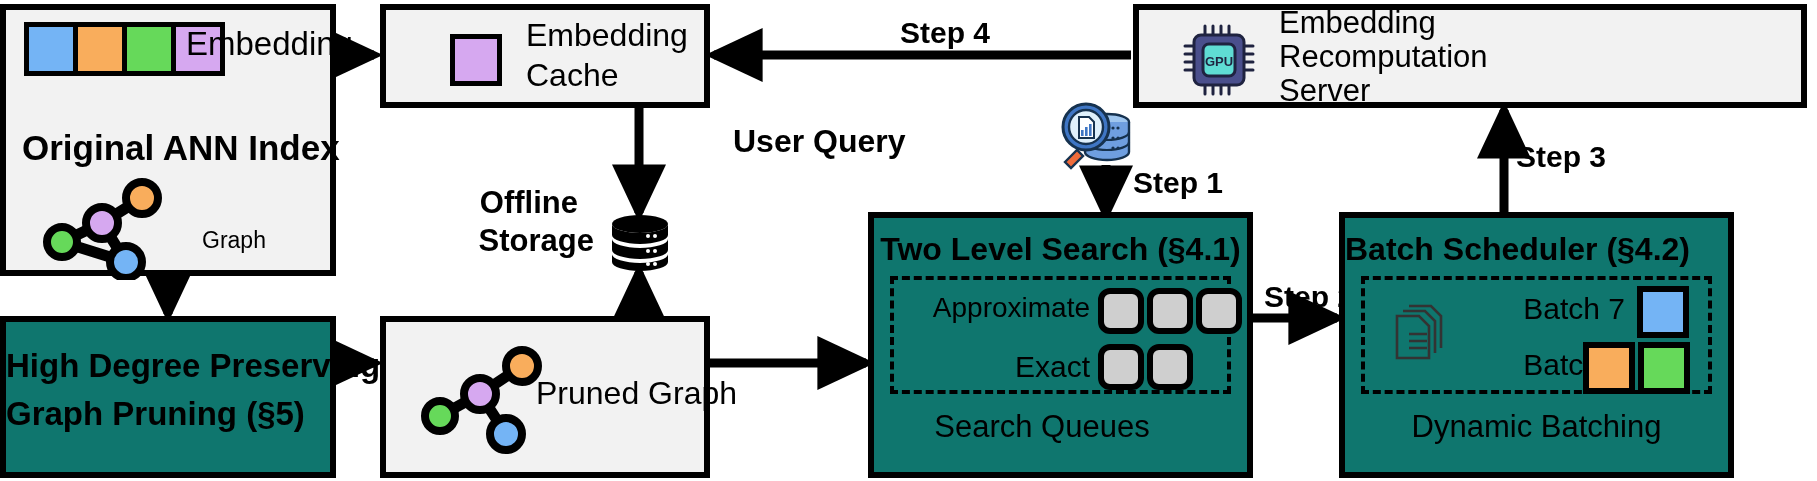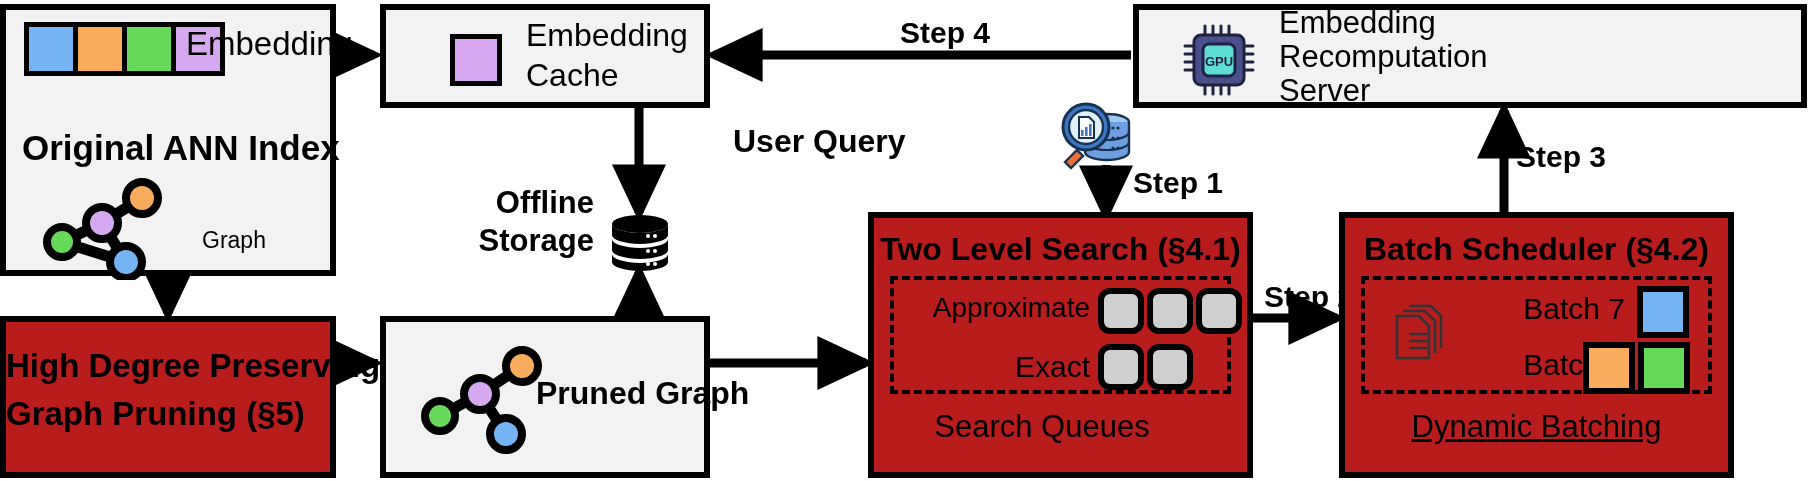"Offline" div.lbl { left: 424px -> 408px }
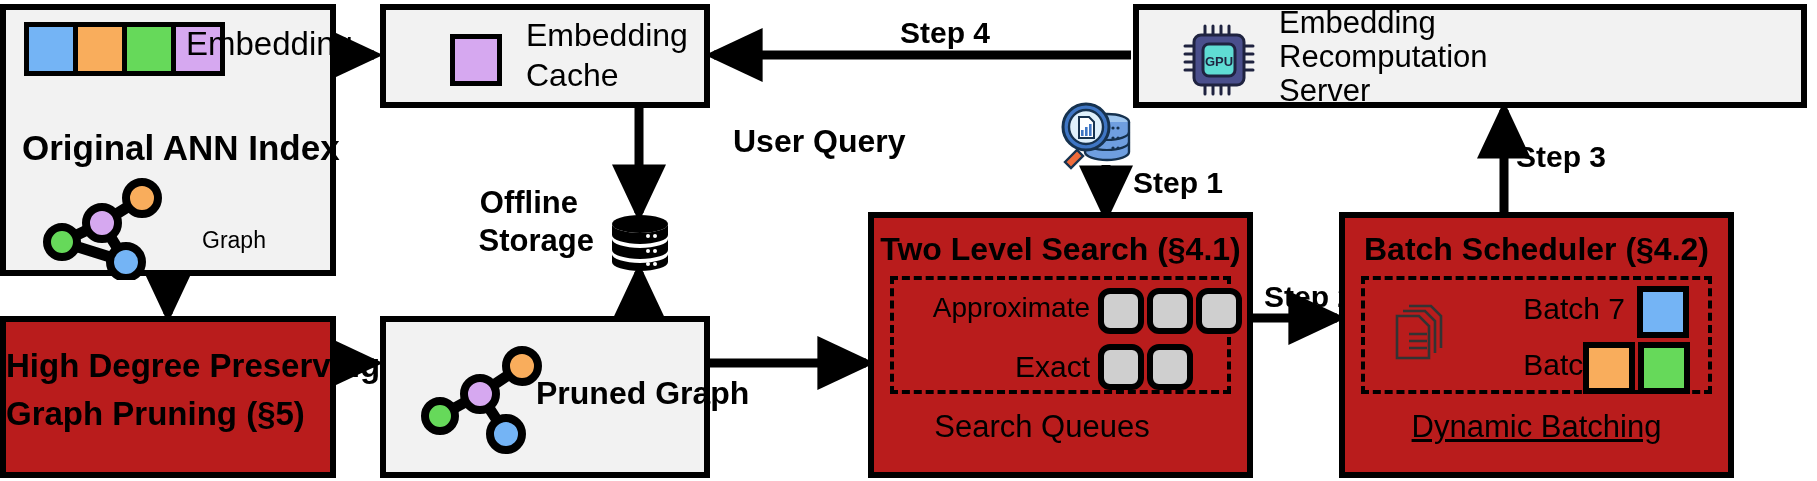"Two Level Search (§4.1)" .box.gray { background: #b91c1c -> #0f766e }
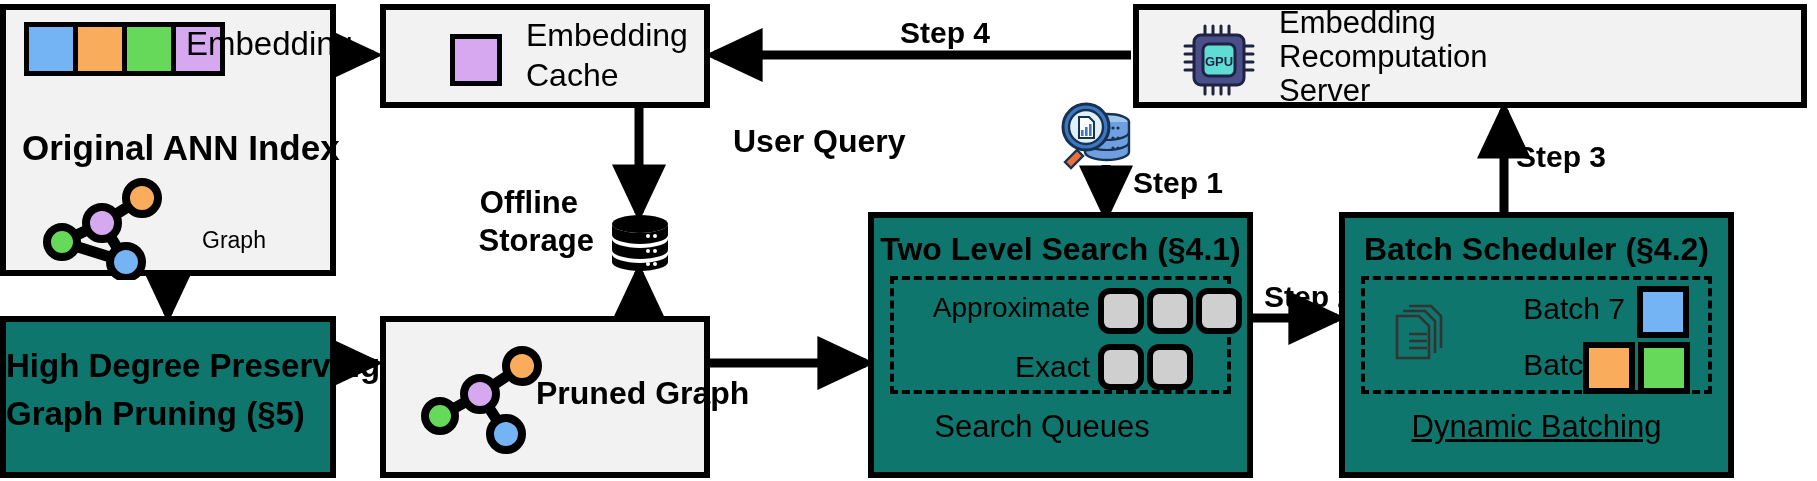"Batch Scheduler (§4.2)" div.lbl { text-align: center -> none }
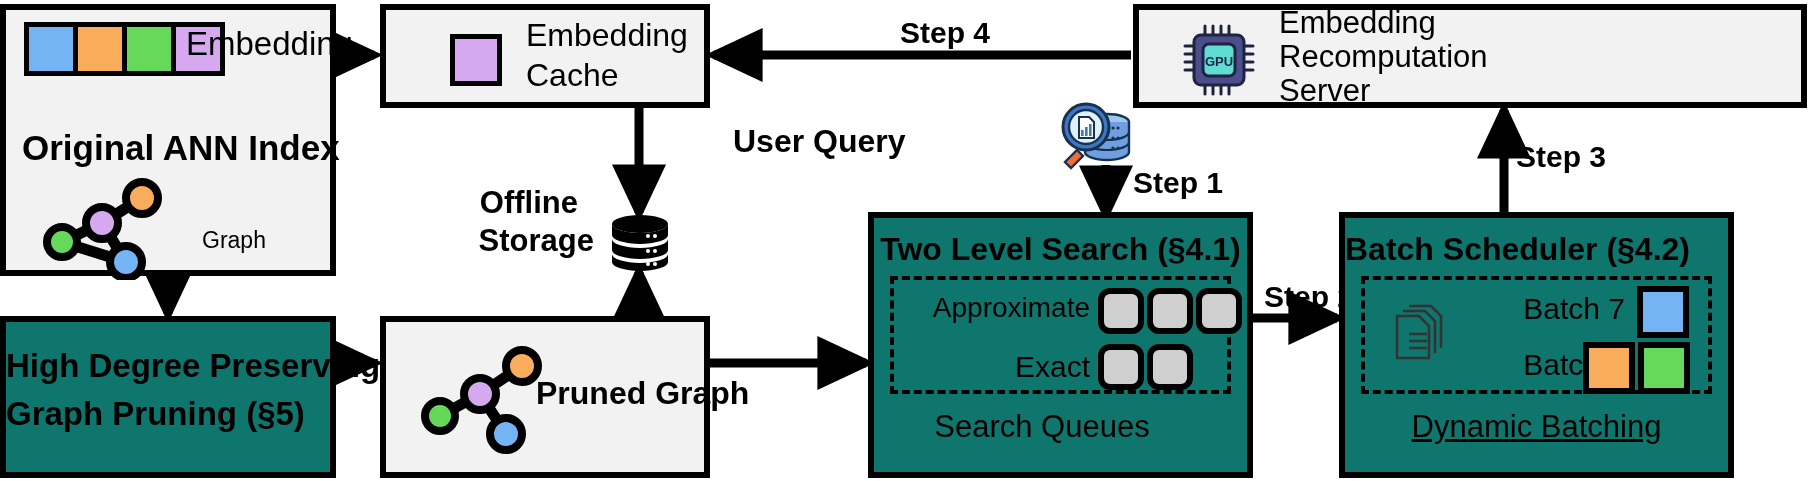"Pruned Graph" div.lbl { font-weight: bold -> none }
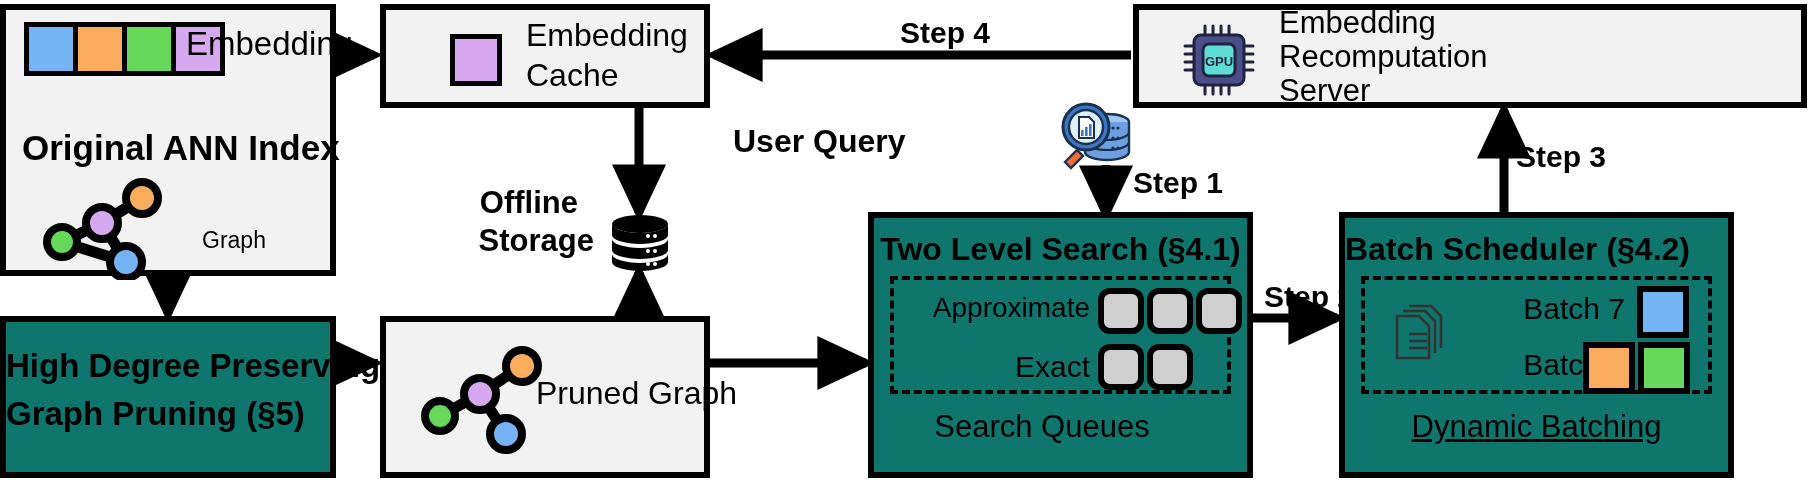"Dynamic Batching" div.lbl { text-decoration: underline -> none }
